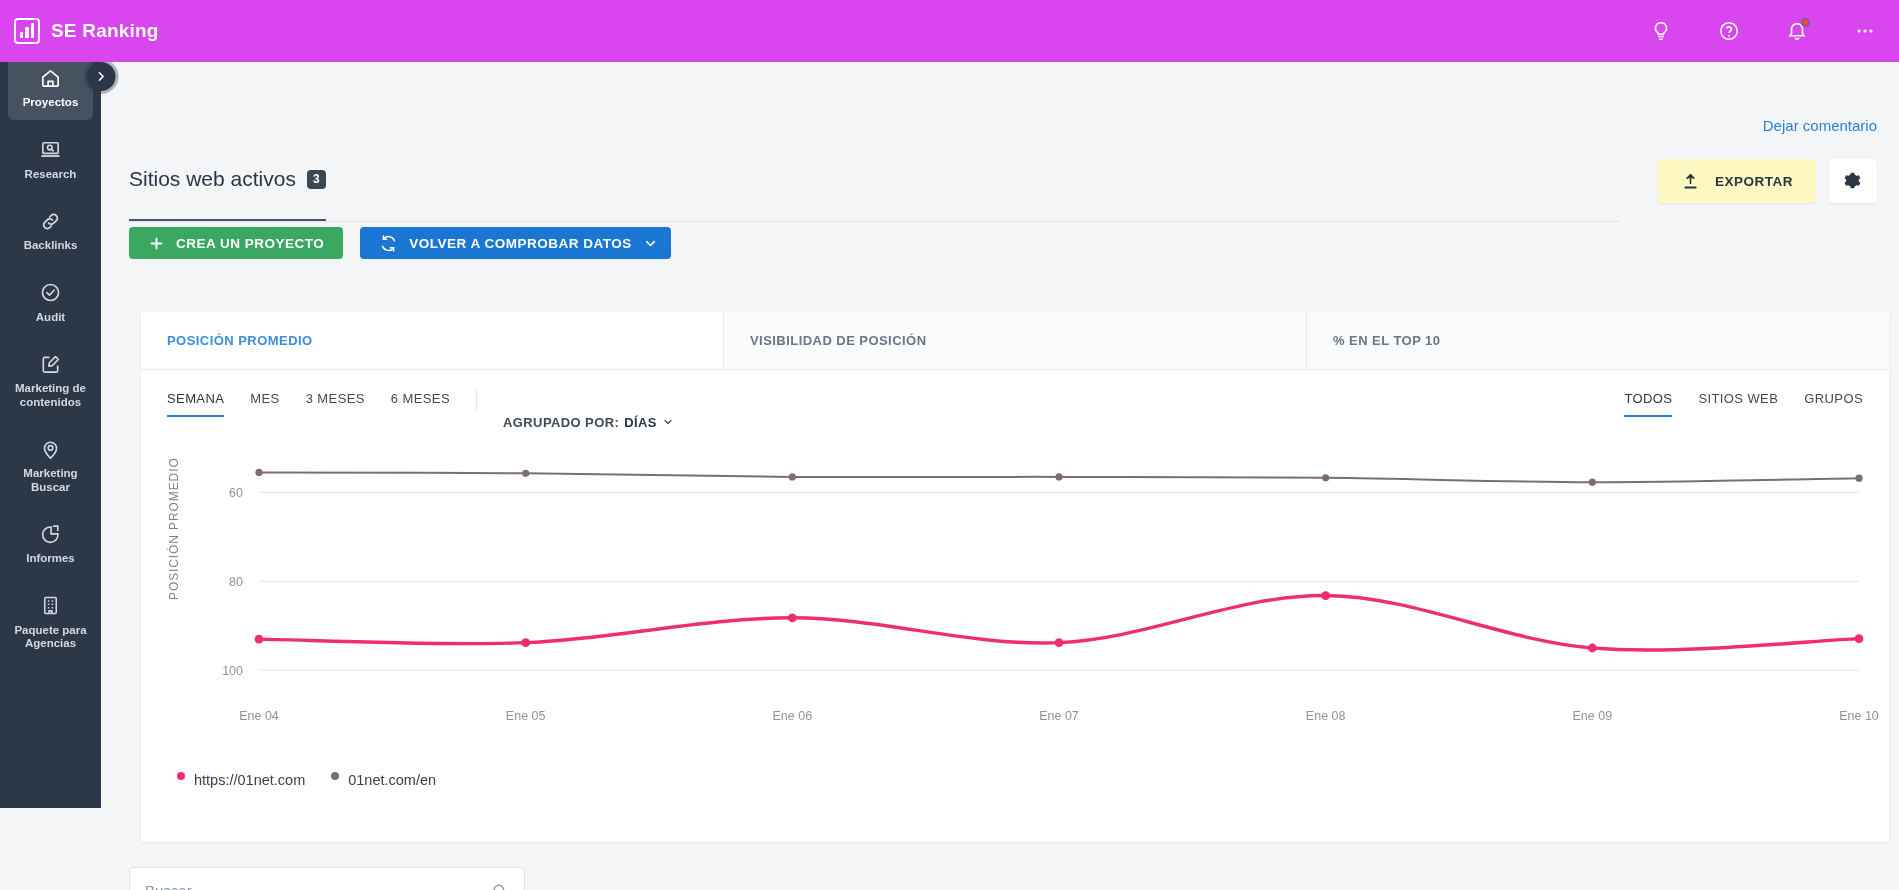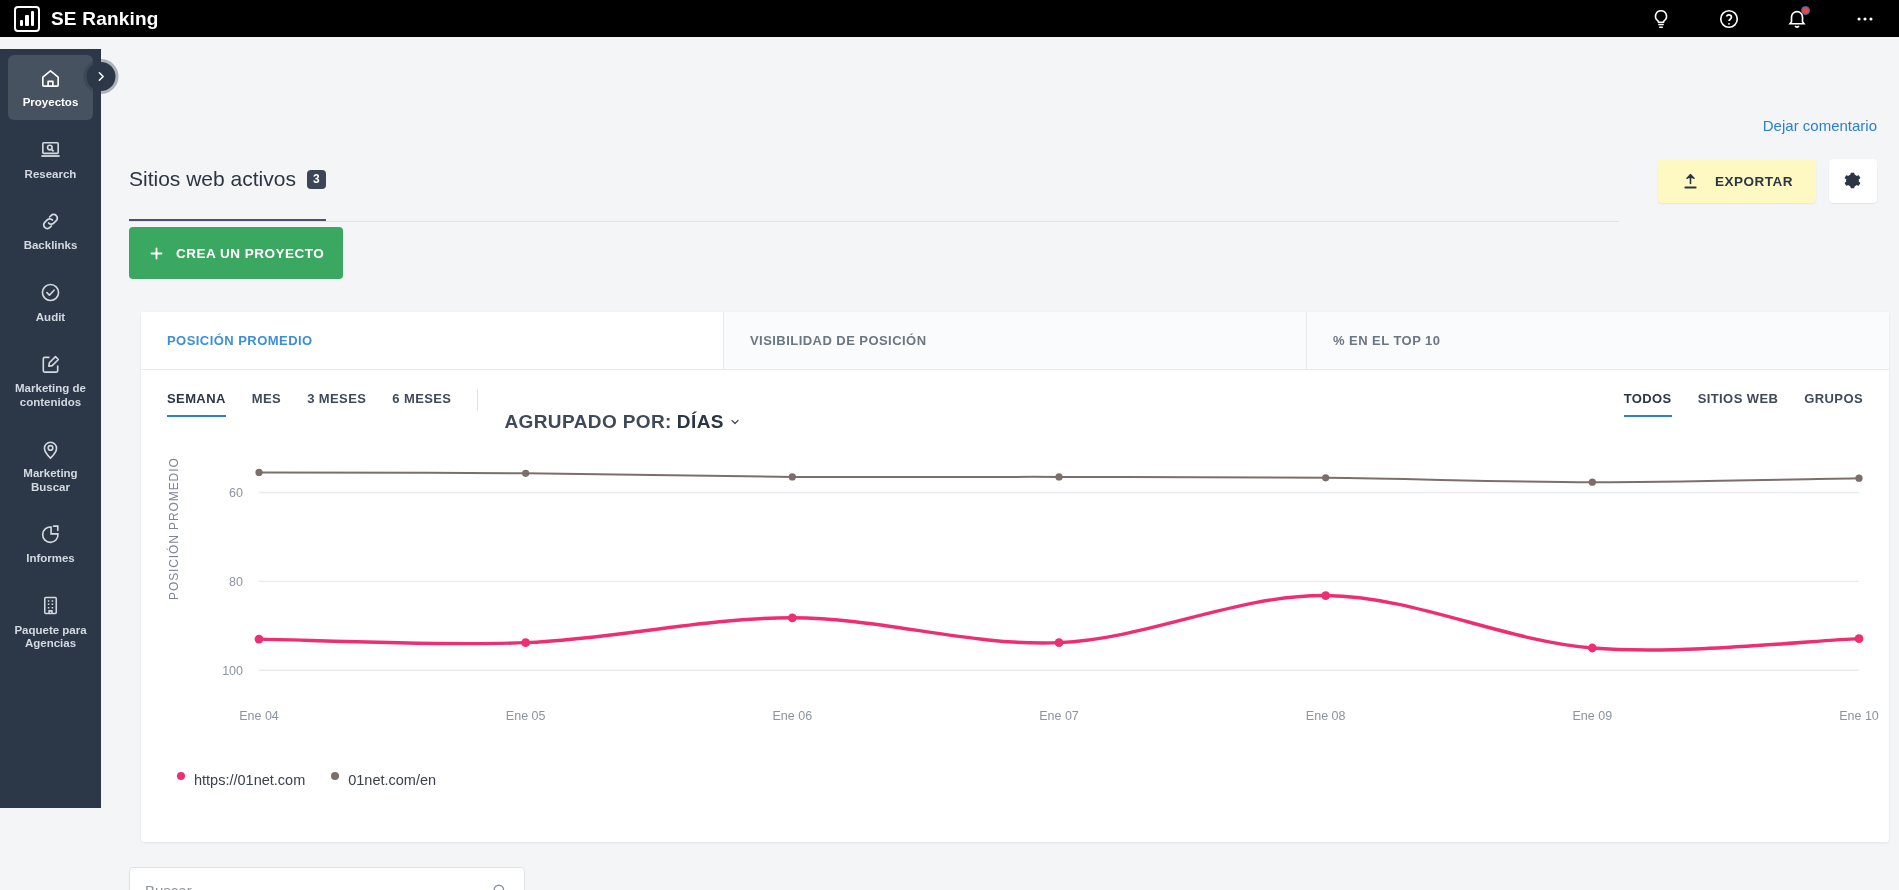"SE Ranking" .topbar { background: #000000 -> #d946ef; height: 37px -> 62px }
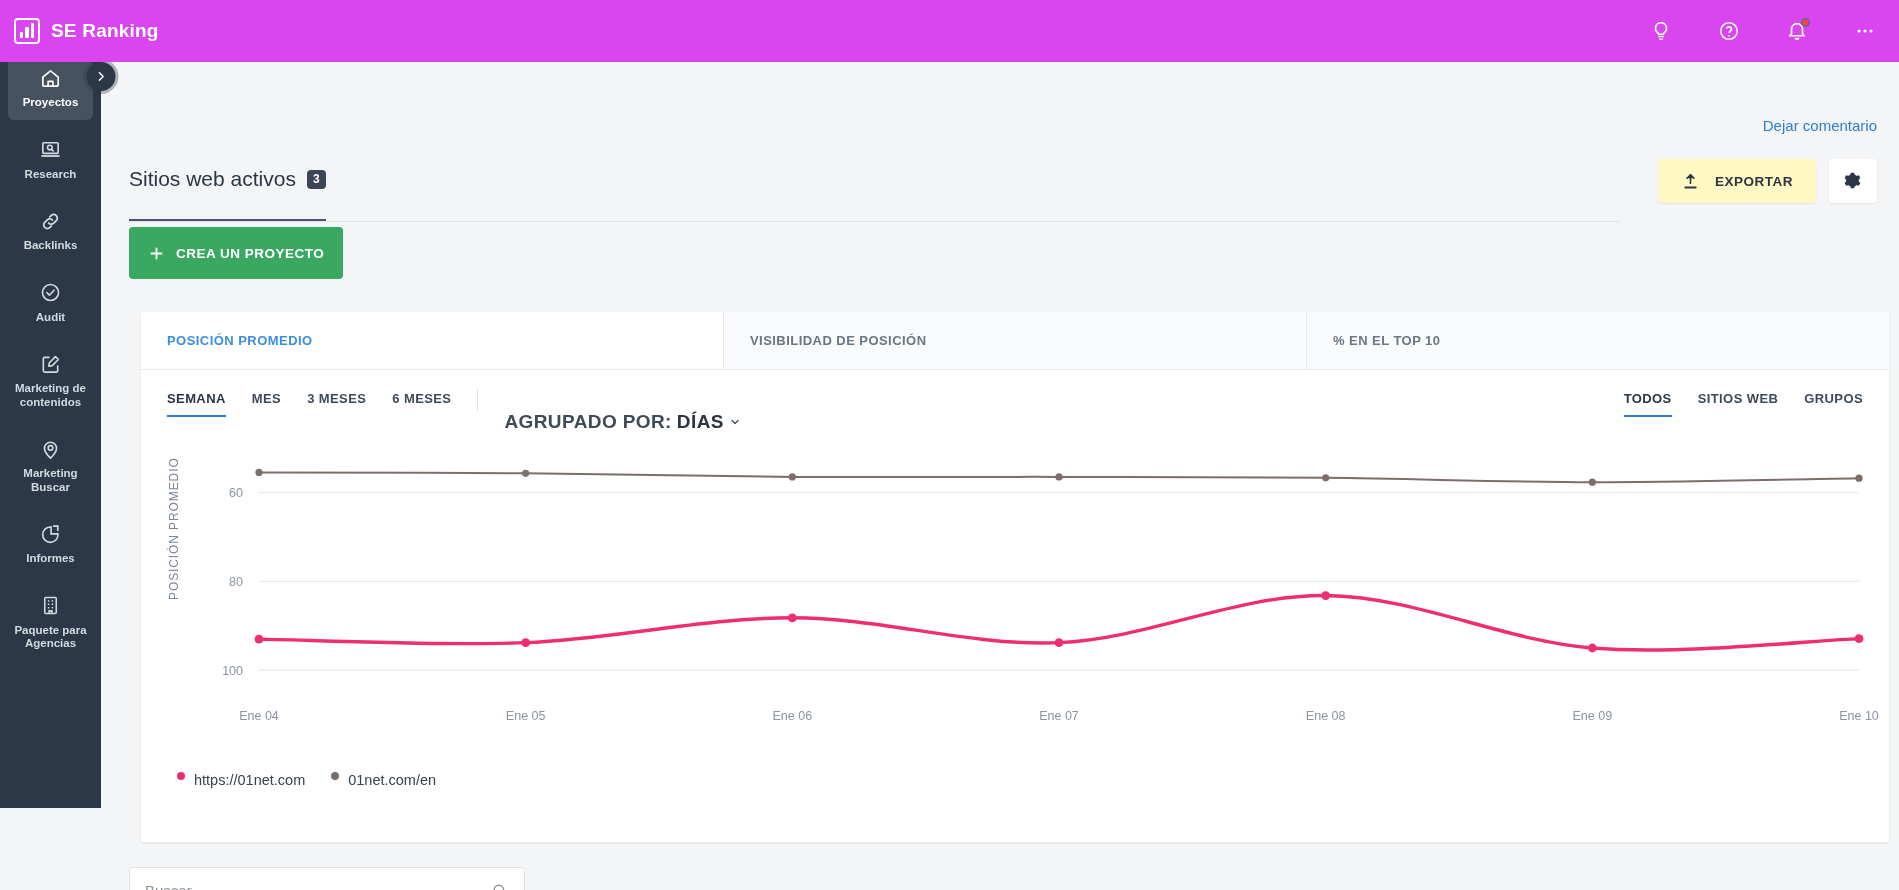"CREA UN PROYECTO" .btn { height: 52px -> 32px }
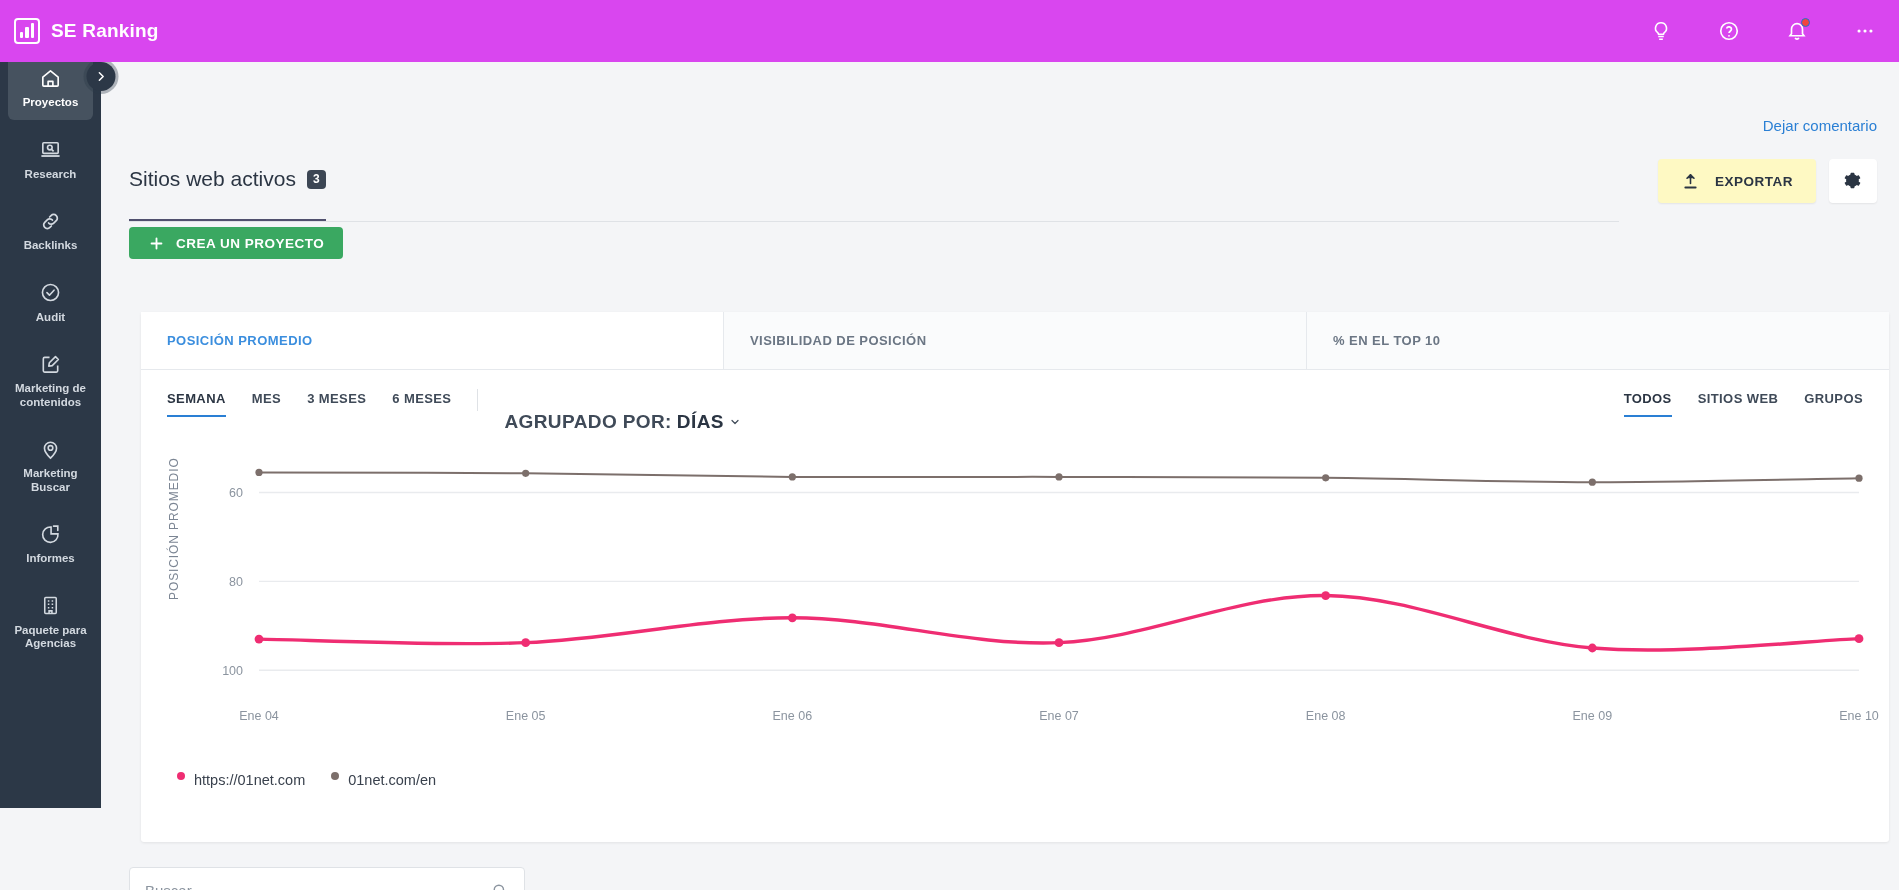"VOLVER A COMPROBAR DATOS" button.btn { html: none -> <button> <svg> <path></path> <path></path> <path></path> <path></path> </svg> <span>VOLVER A COMPROBAR DATOS</span> <svg> <path></path> </svg> </button> }
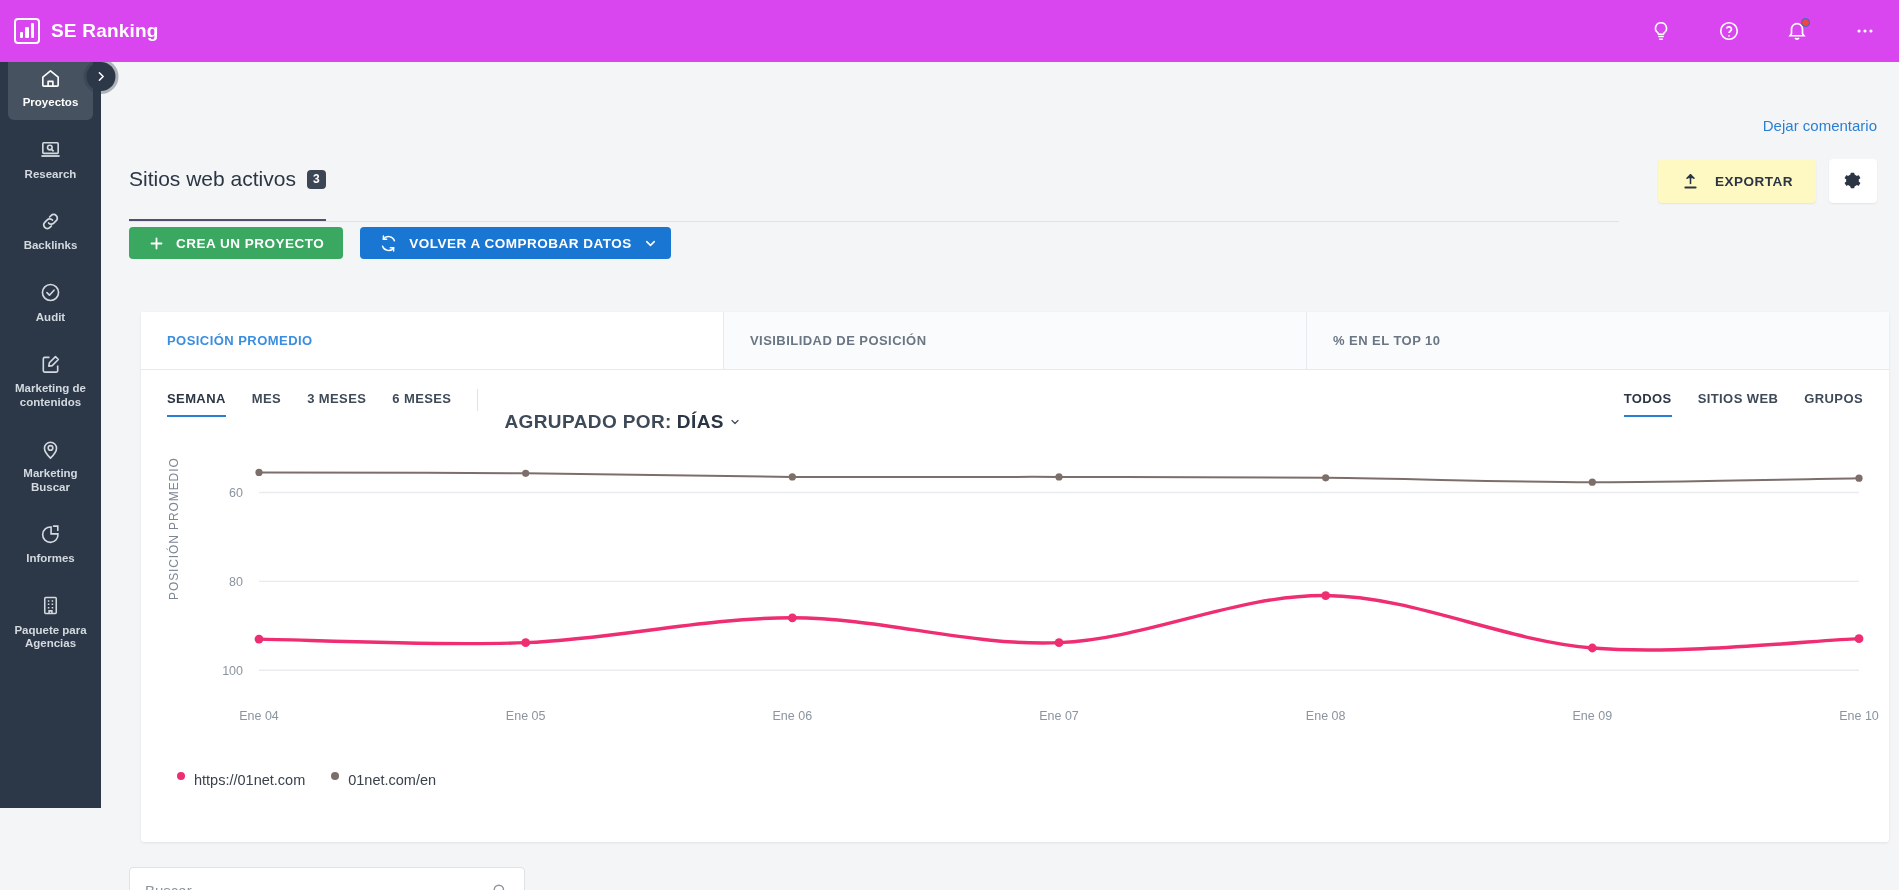"SEMANA" .chip { font-weight: bold -> normal }
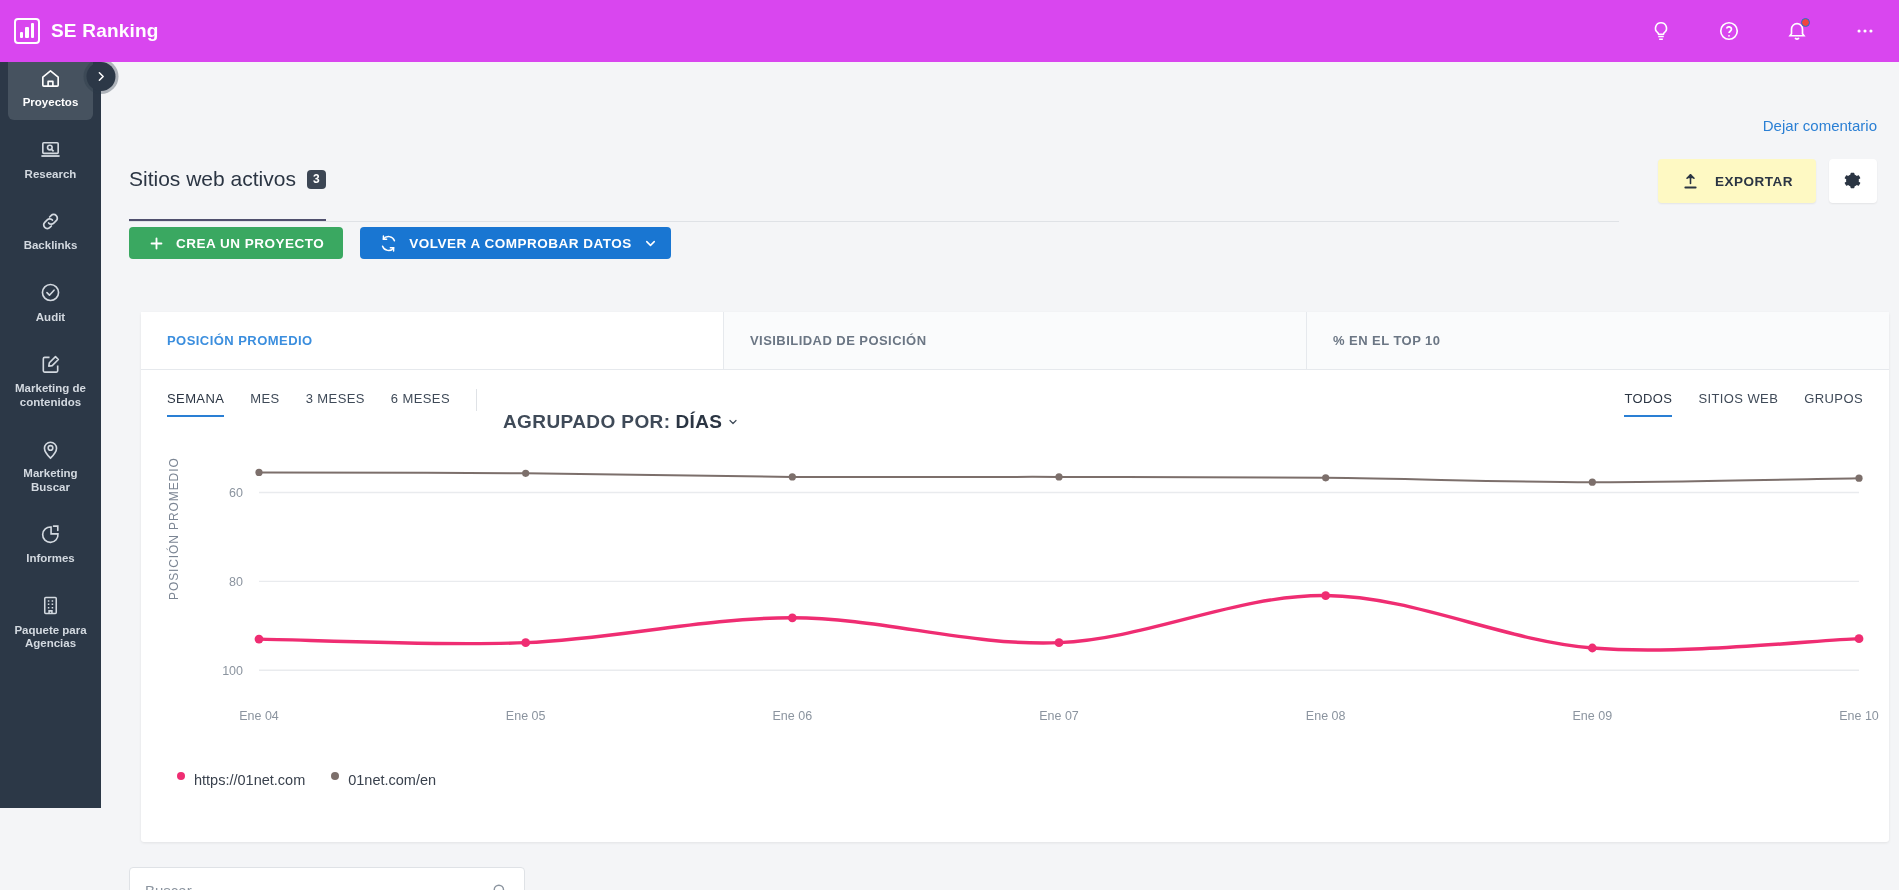"AGRUPADO POR:" .grouped { font-size: 19px -> 13px }
